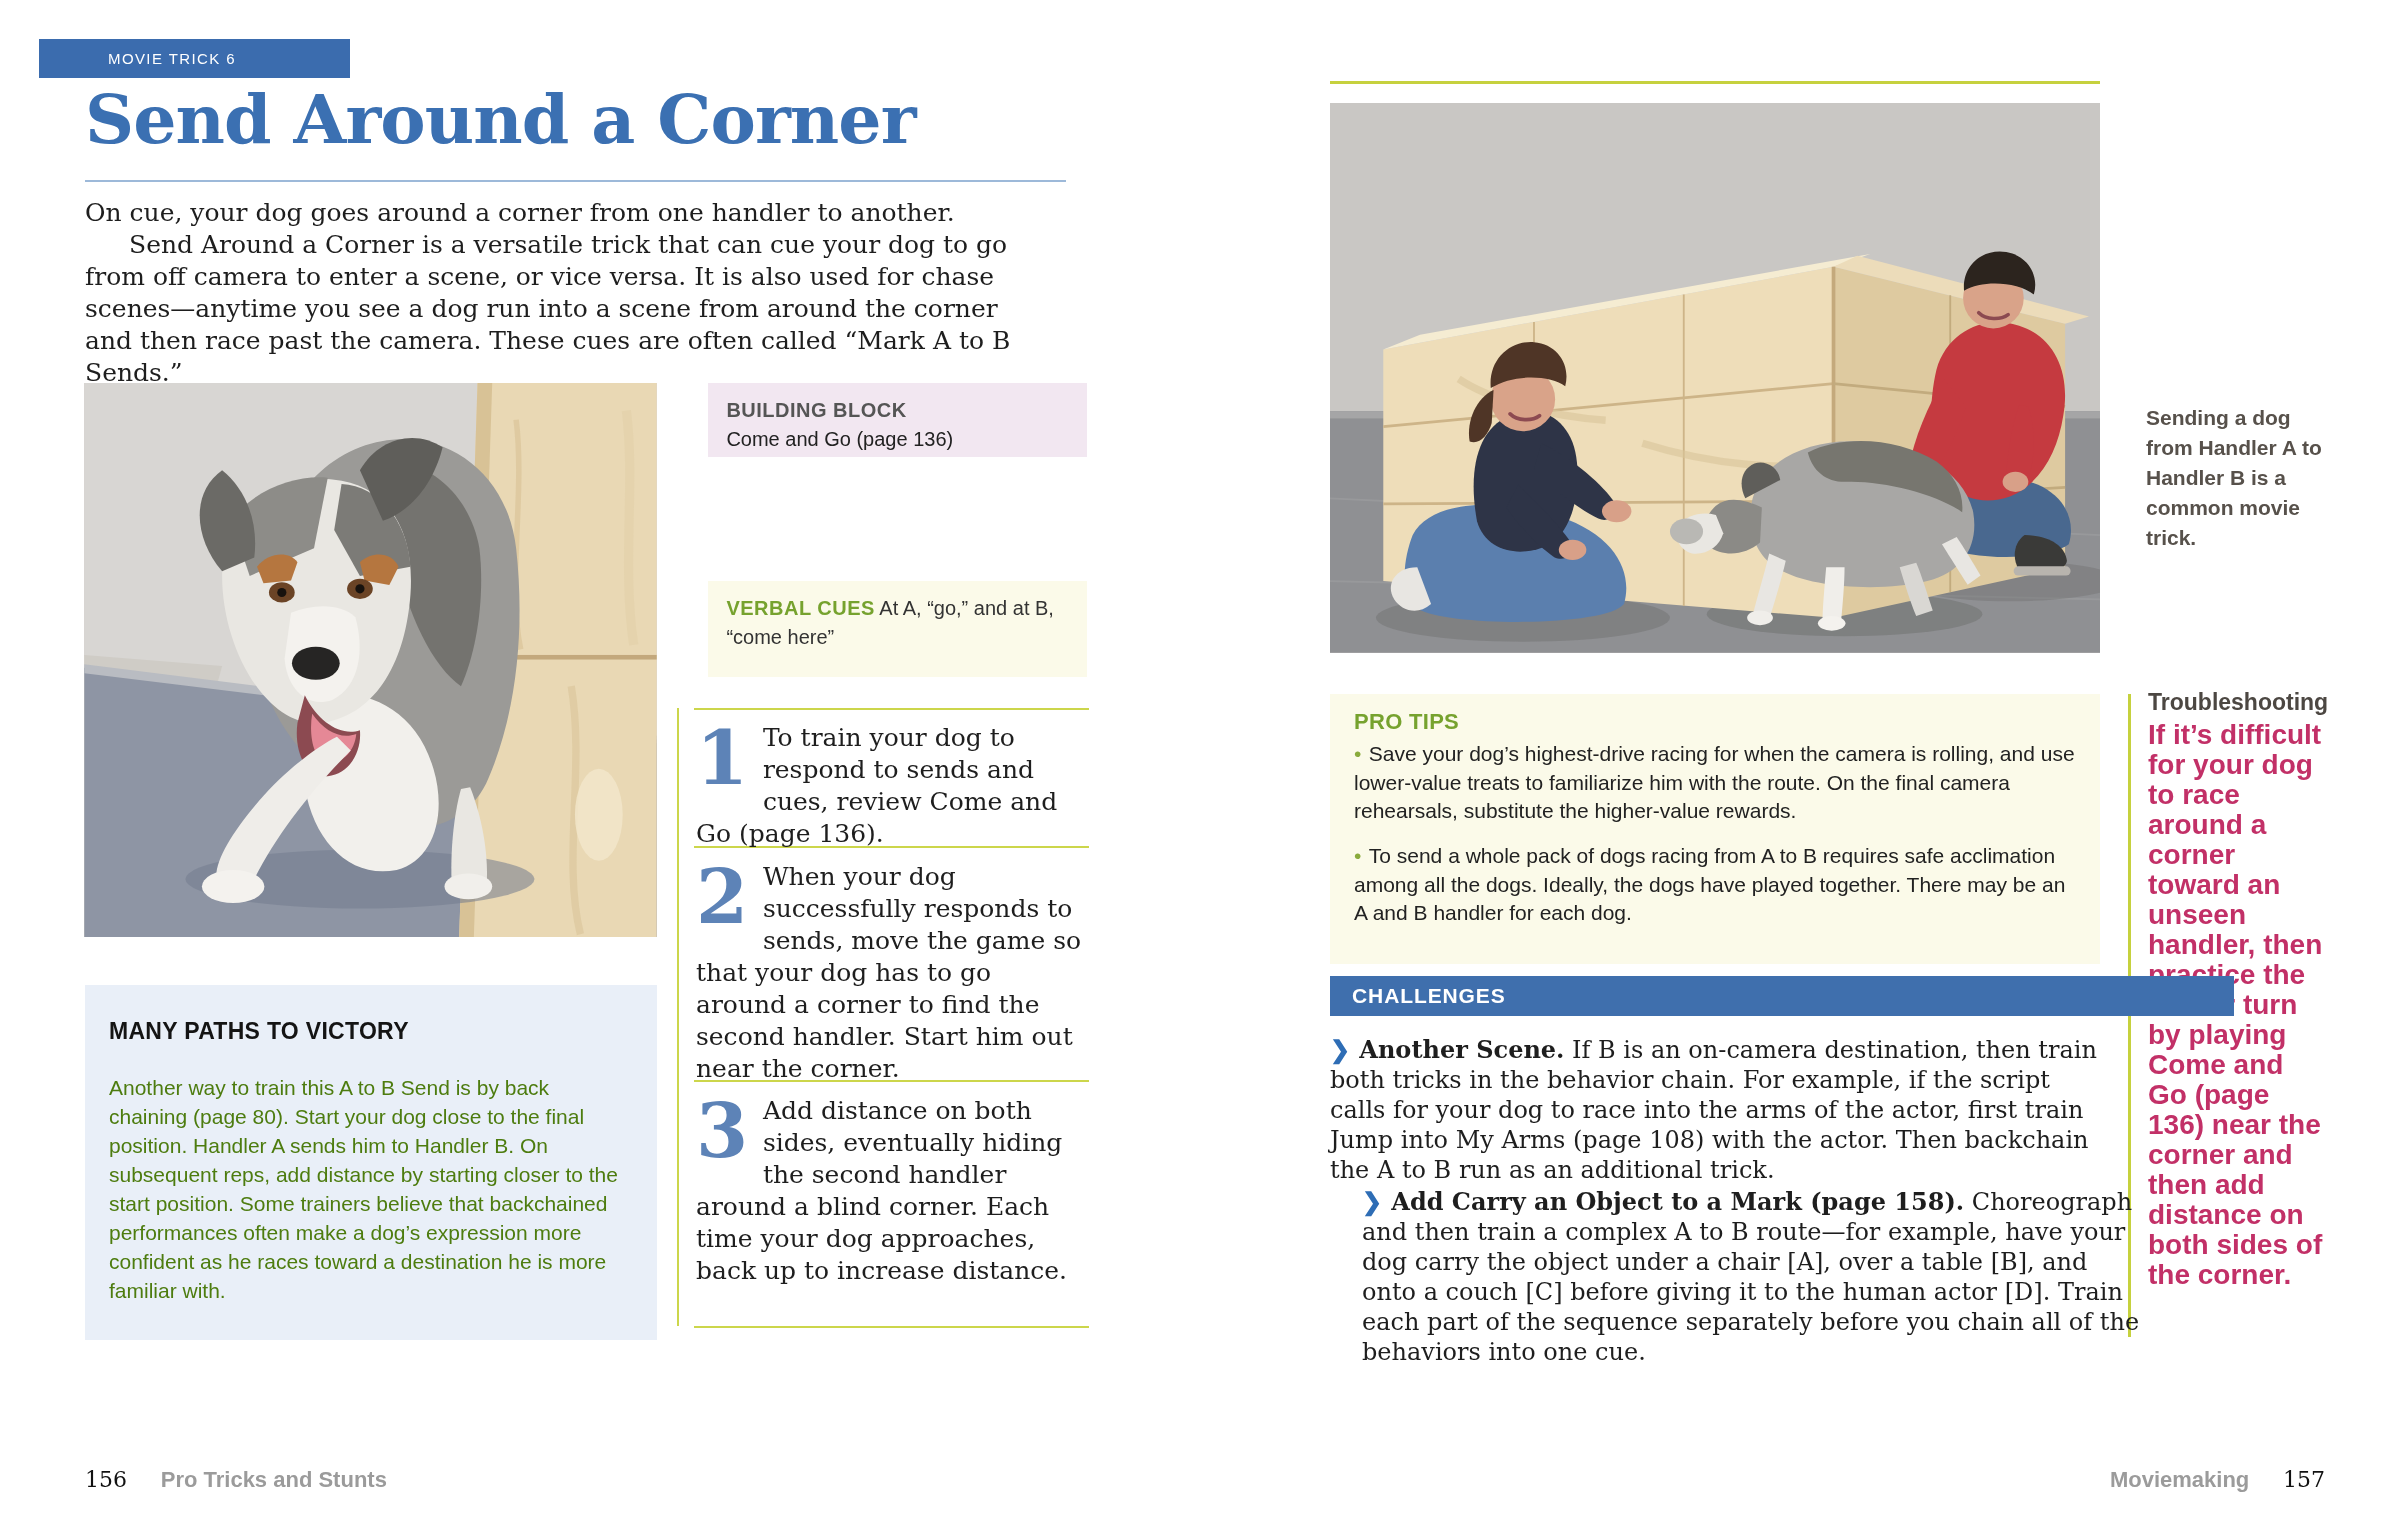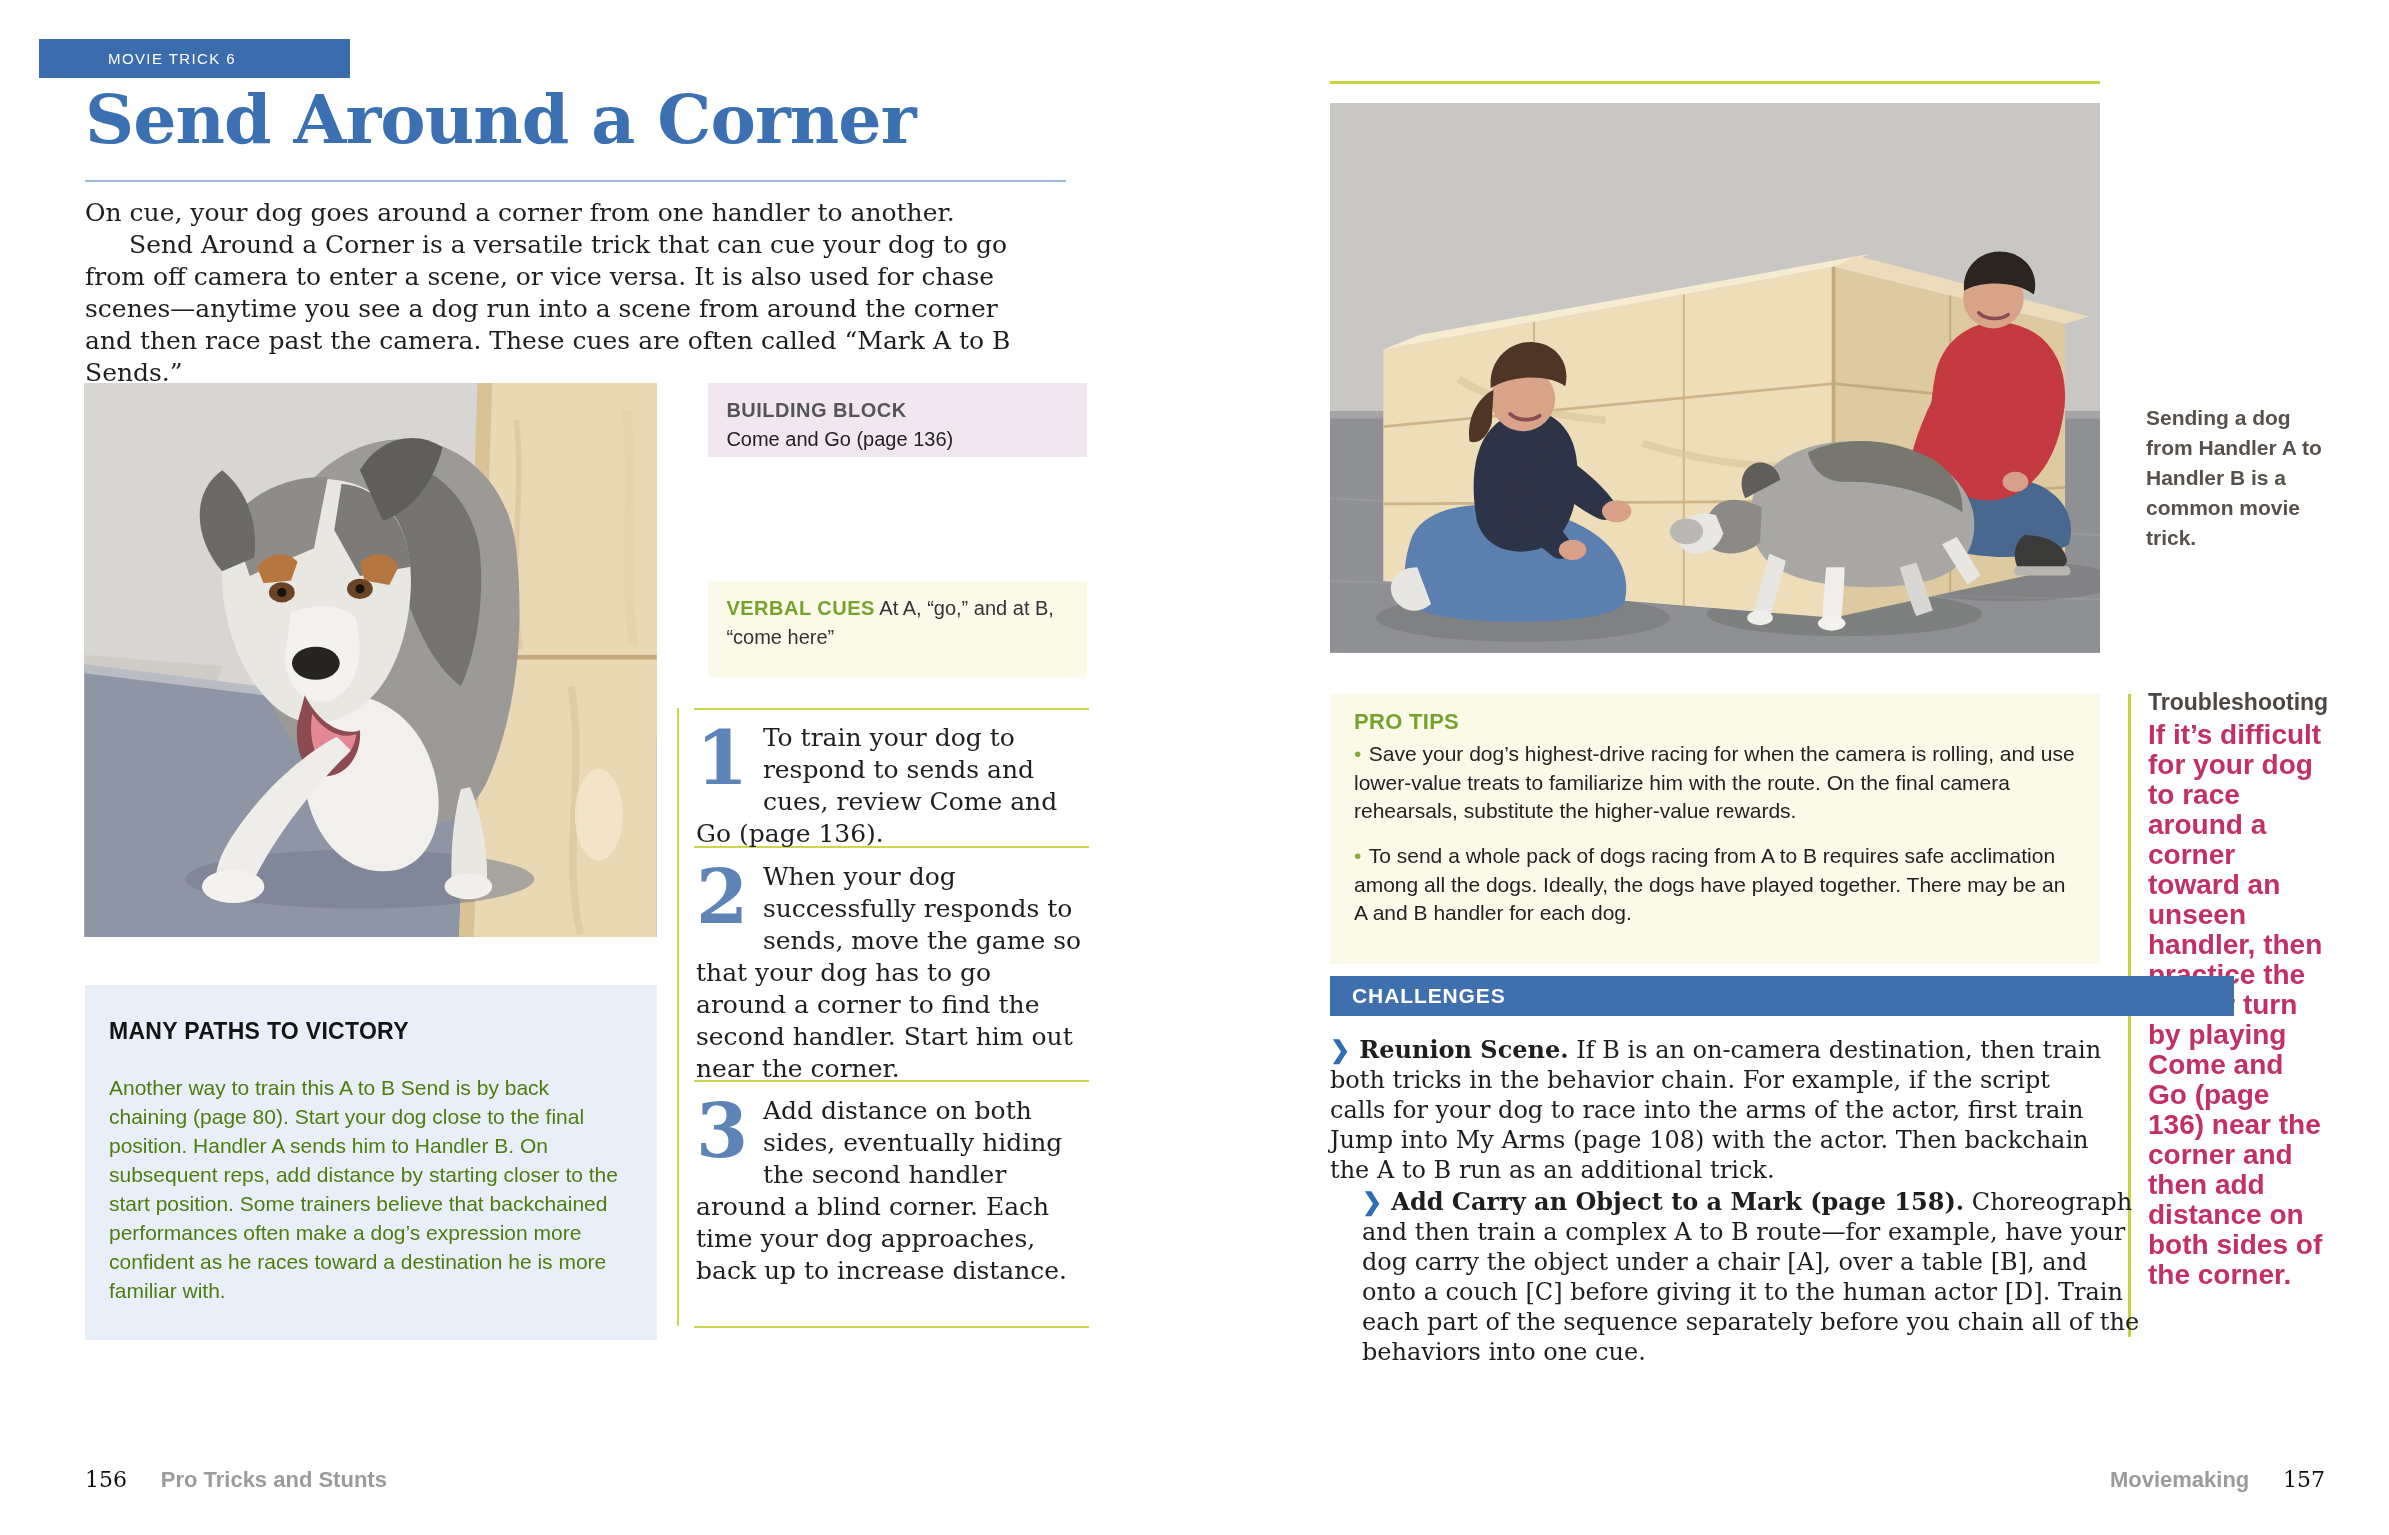"Reunion Scene." span.lead { text: Reunion -> Another }
